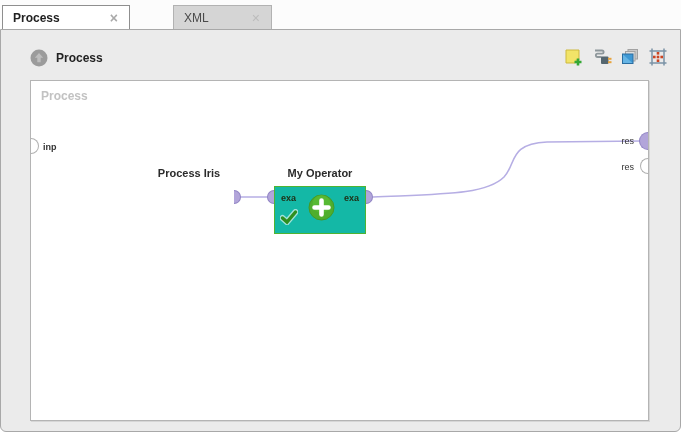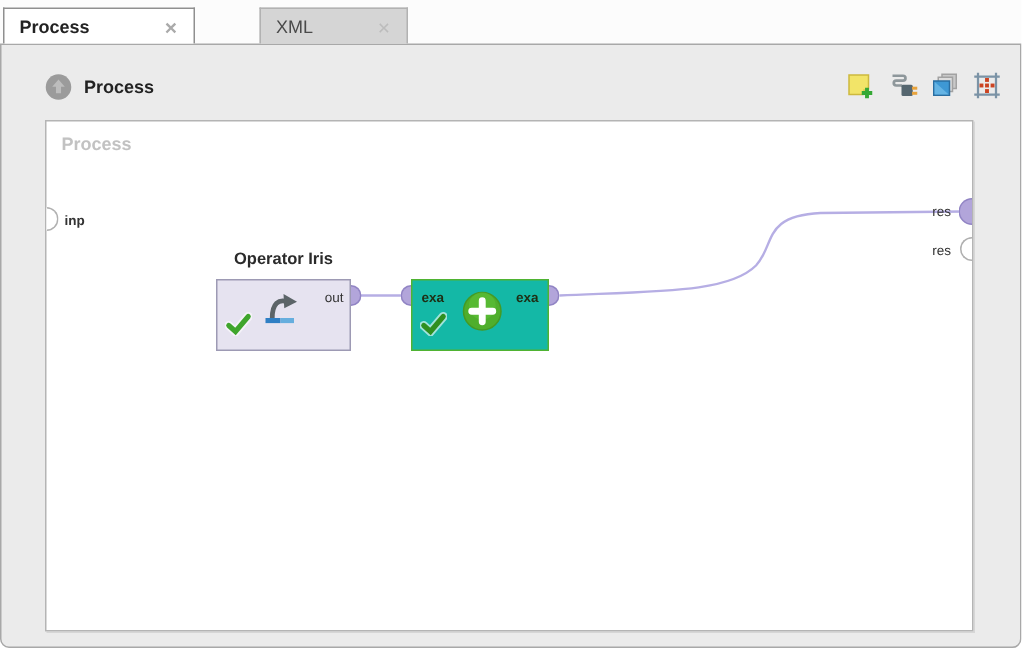"Operator Iris" div.op-title { text: Operator -> Process }
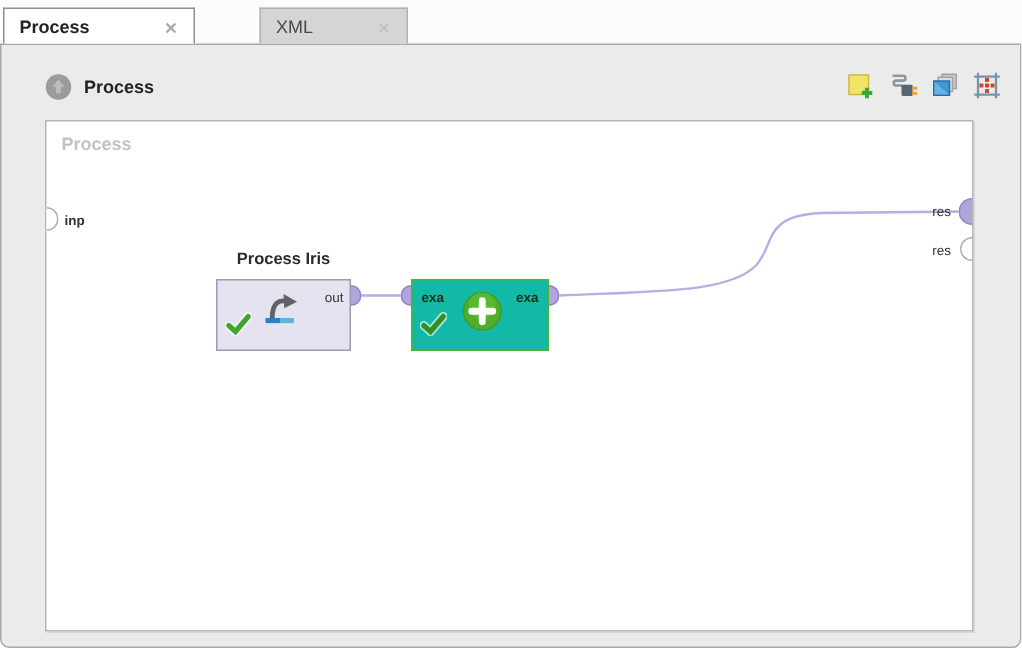"My Operator" div.op-title { html: none -> <div>My Operator</div> }
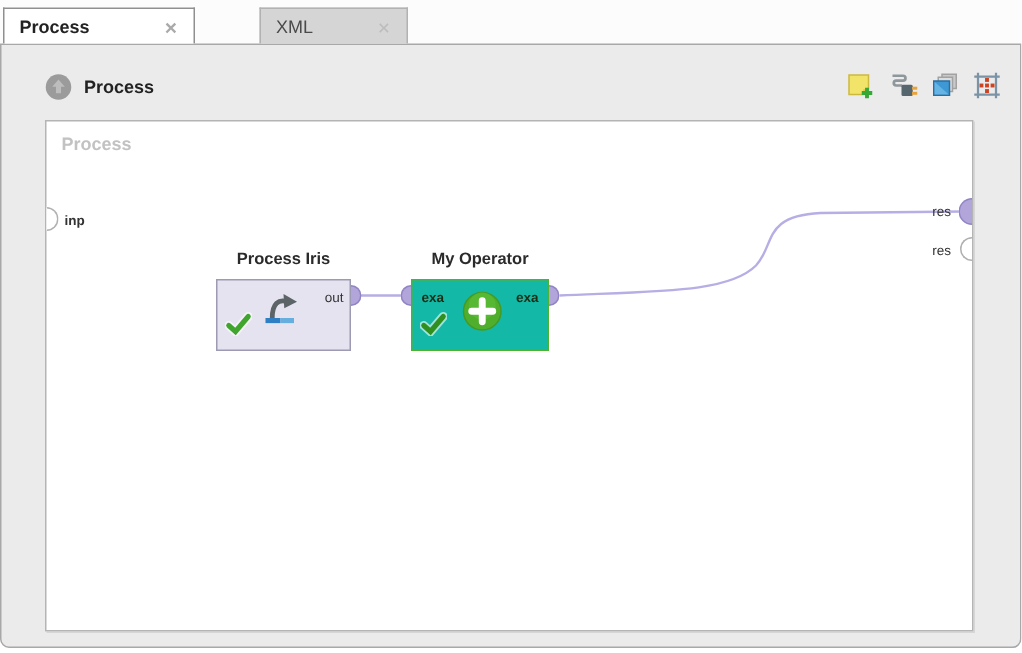"out" div.op-box { html: <div> <span>out</span> <span> <svg> <rect></rect> <rect></rect> <path></path> <path></path> </svg> </span> <span> <svg> <path></path> <path></path> </svg> </span> </div> -> none }
